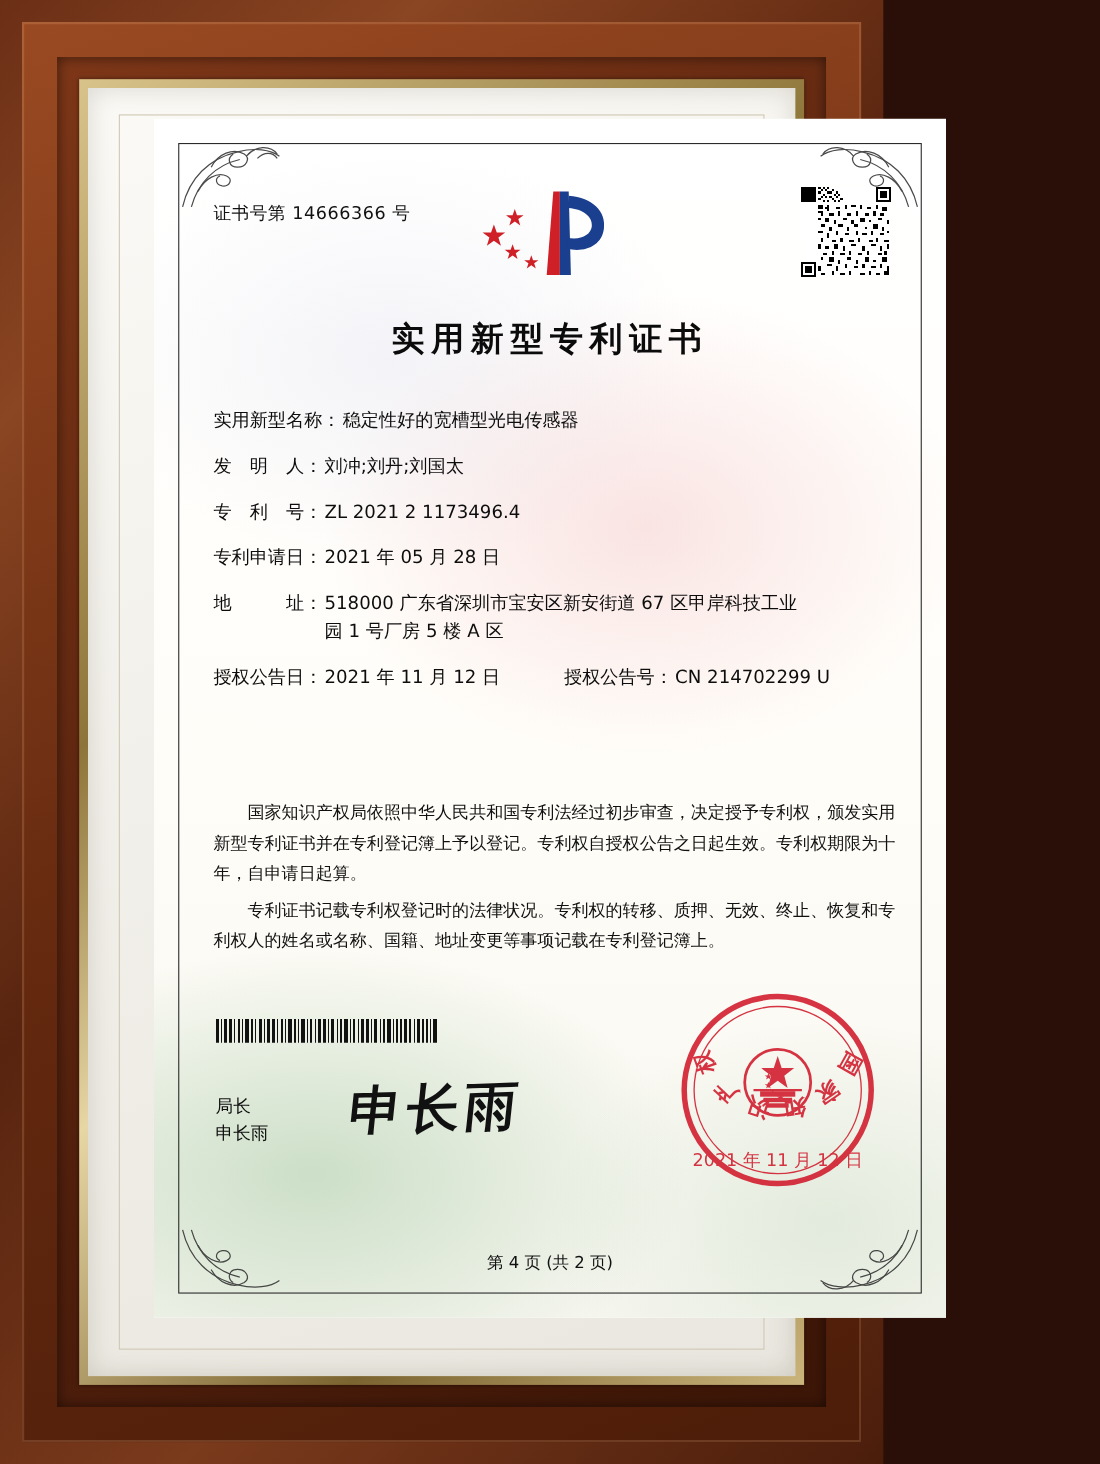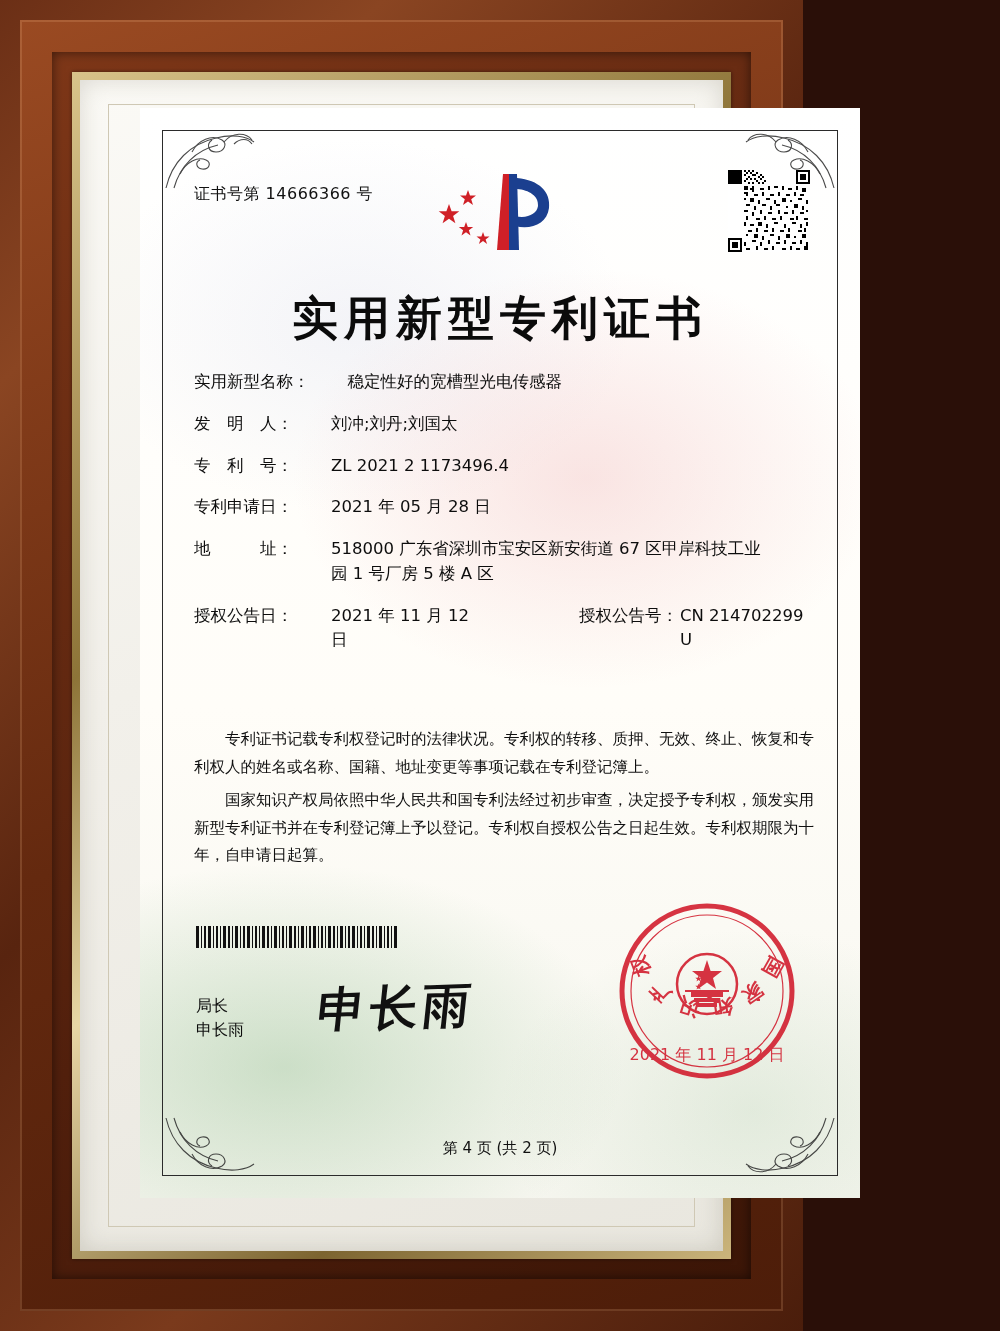"实用新型专利证书" .title { font-size: 46px -> 30px }
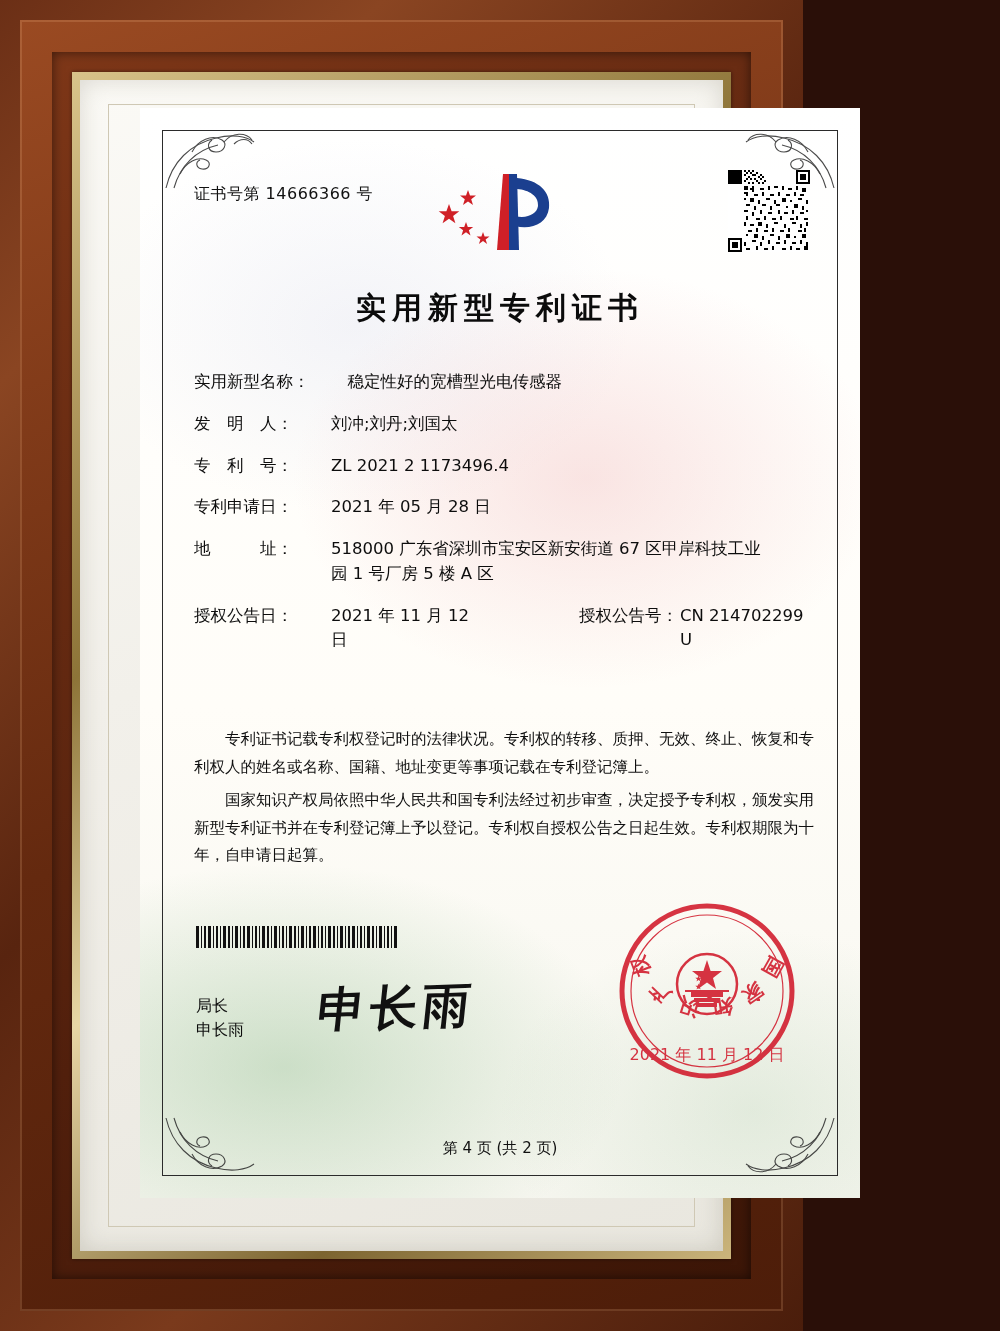"实用新型名称：" .row { gap: 36px -> none }
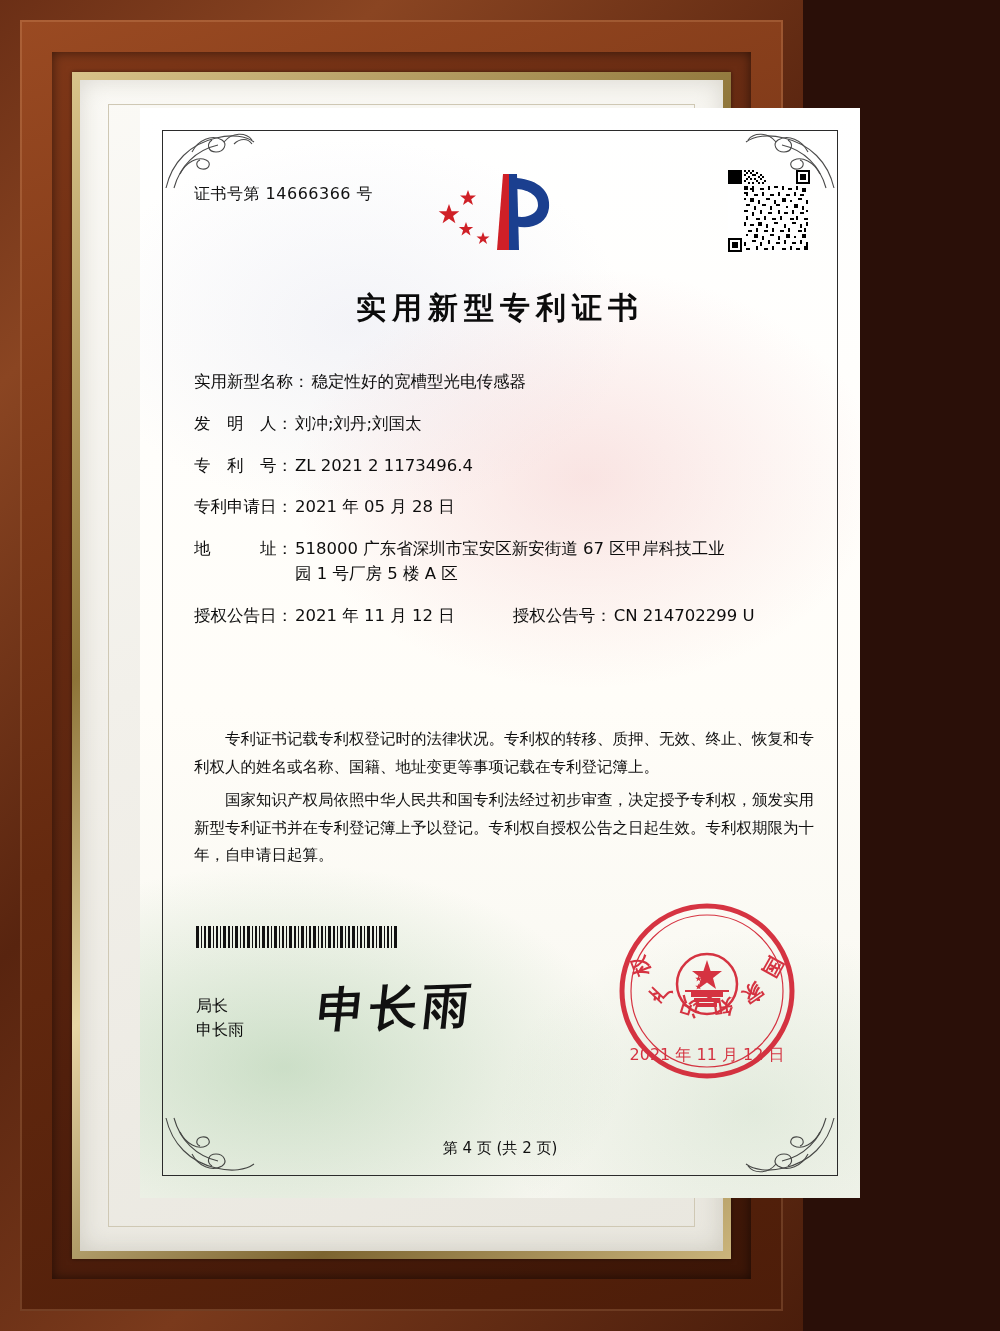"专利证书记载专利权登记时的法律状况。专利权的转移、质押、无效、终止、恢复和专利权" p { order: before "国家知识产权局依照中华人民共和国专利法经过初步审查，决定授予专利权，颁发实用新型" -> after "国家知识产权局依照中华人民共和国专利法经过初步审查，决定授予专利权，颁发实用新型" }
